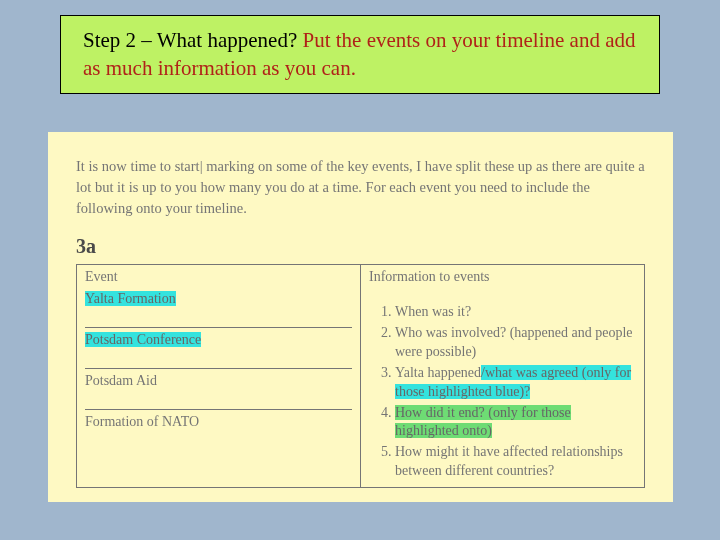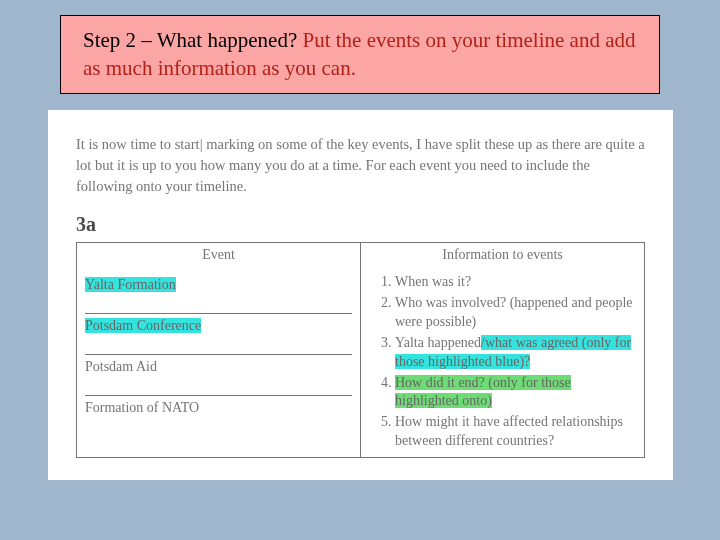"Step 2 – What happened?" .title-box { background: #fca5a5 -> #bef264 }
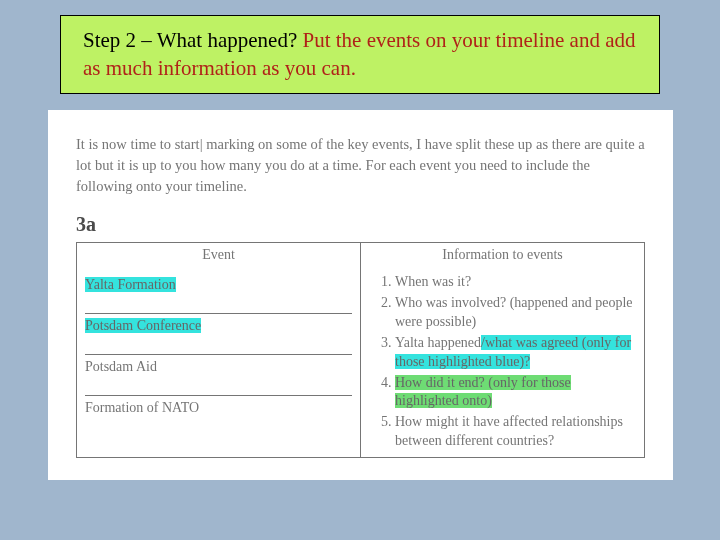"It is now time to" .doc { background: #ffffff -> #fef9c3; top: 110px -> 132px }
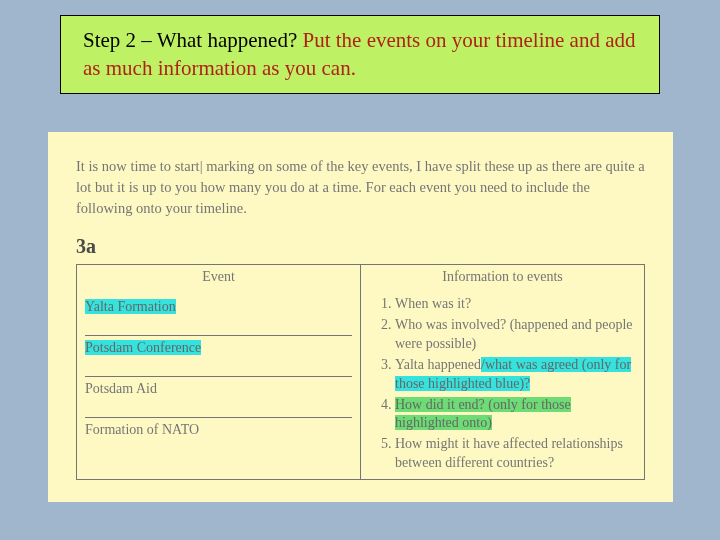"Event" .ev-head { margin-bottom: 10px -> 2px; text-align: center -> none }
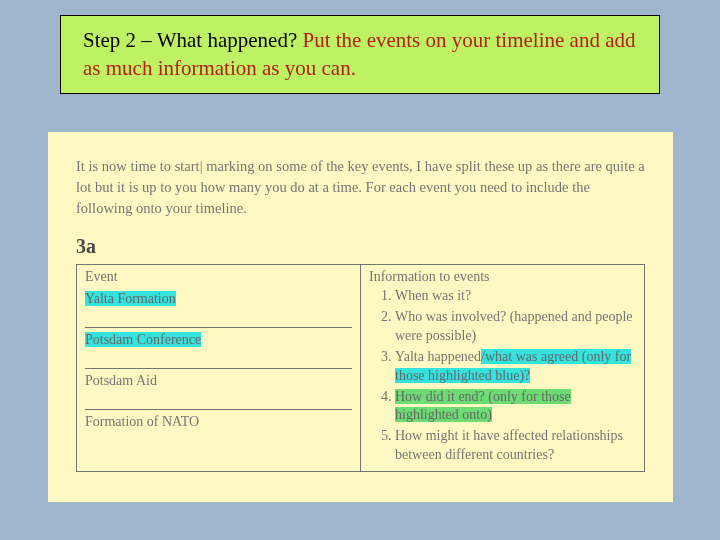"When was it?" ol { margin: 2px 0 0 0 -> 18px 0 0 0 }
